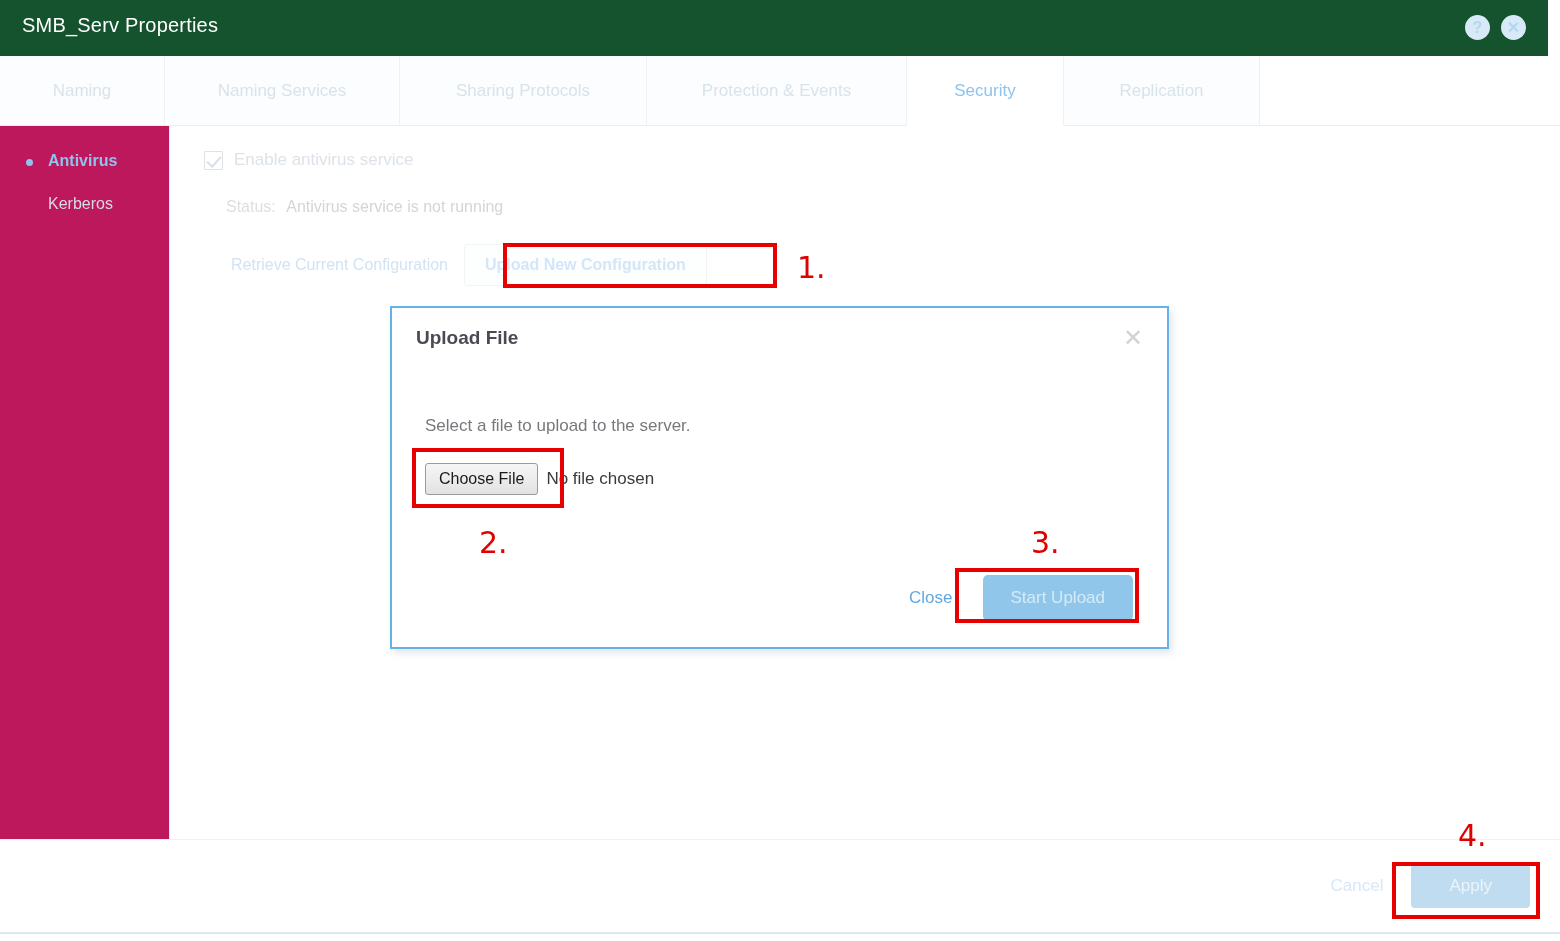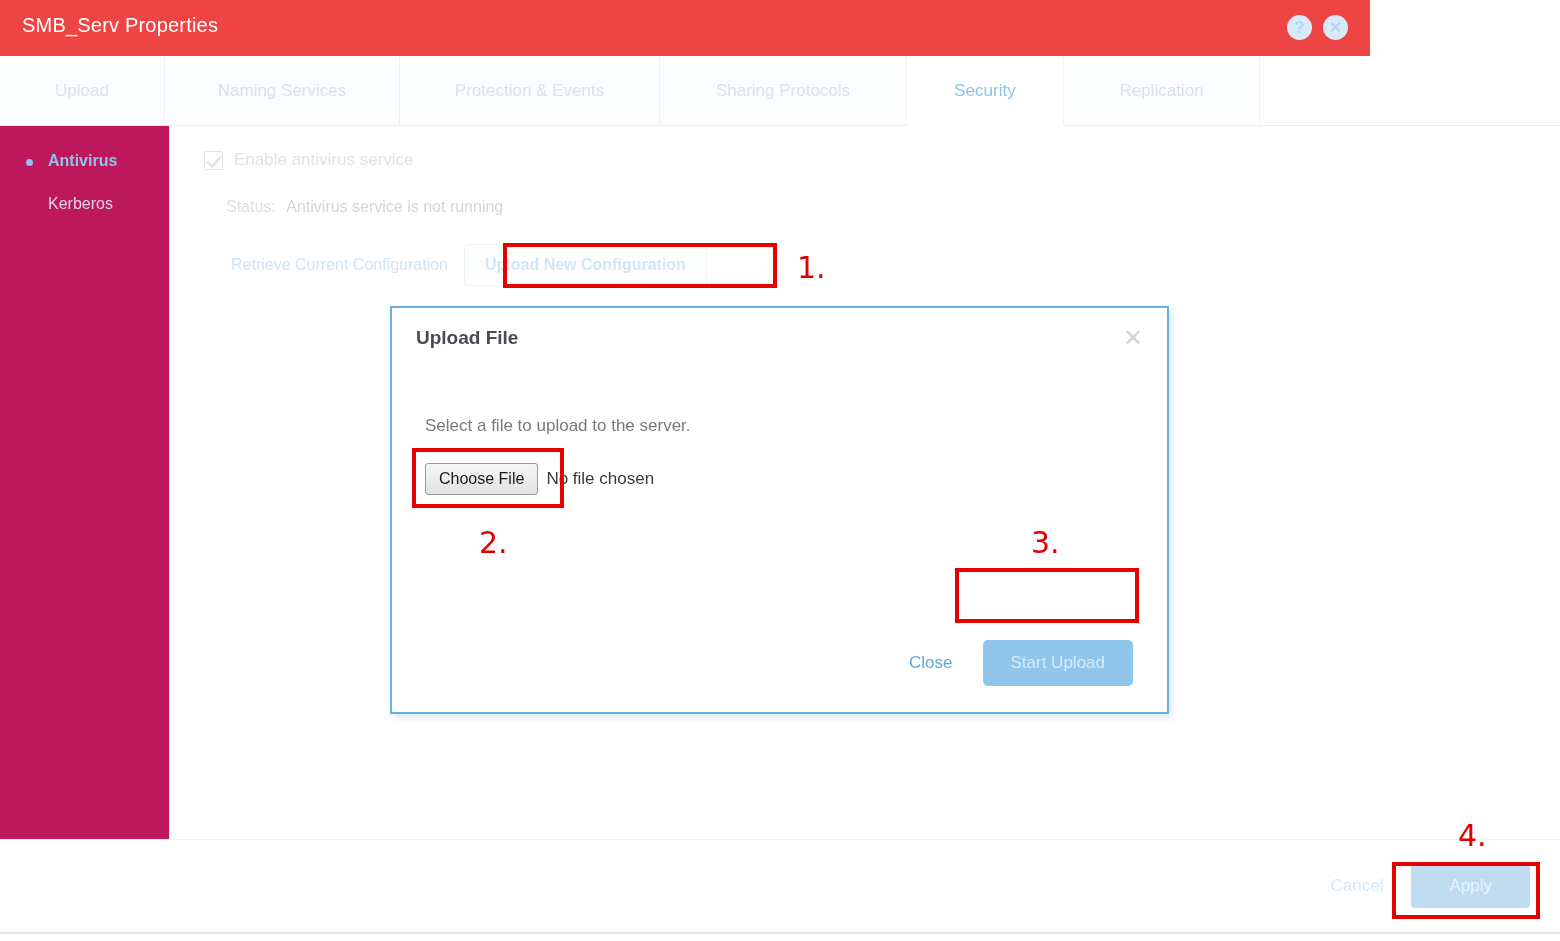"SMB_Serv Properties" .titlebar { background: #ef4444 -> #14532d; width: 1370px -> 1548px }
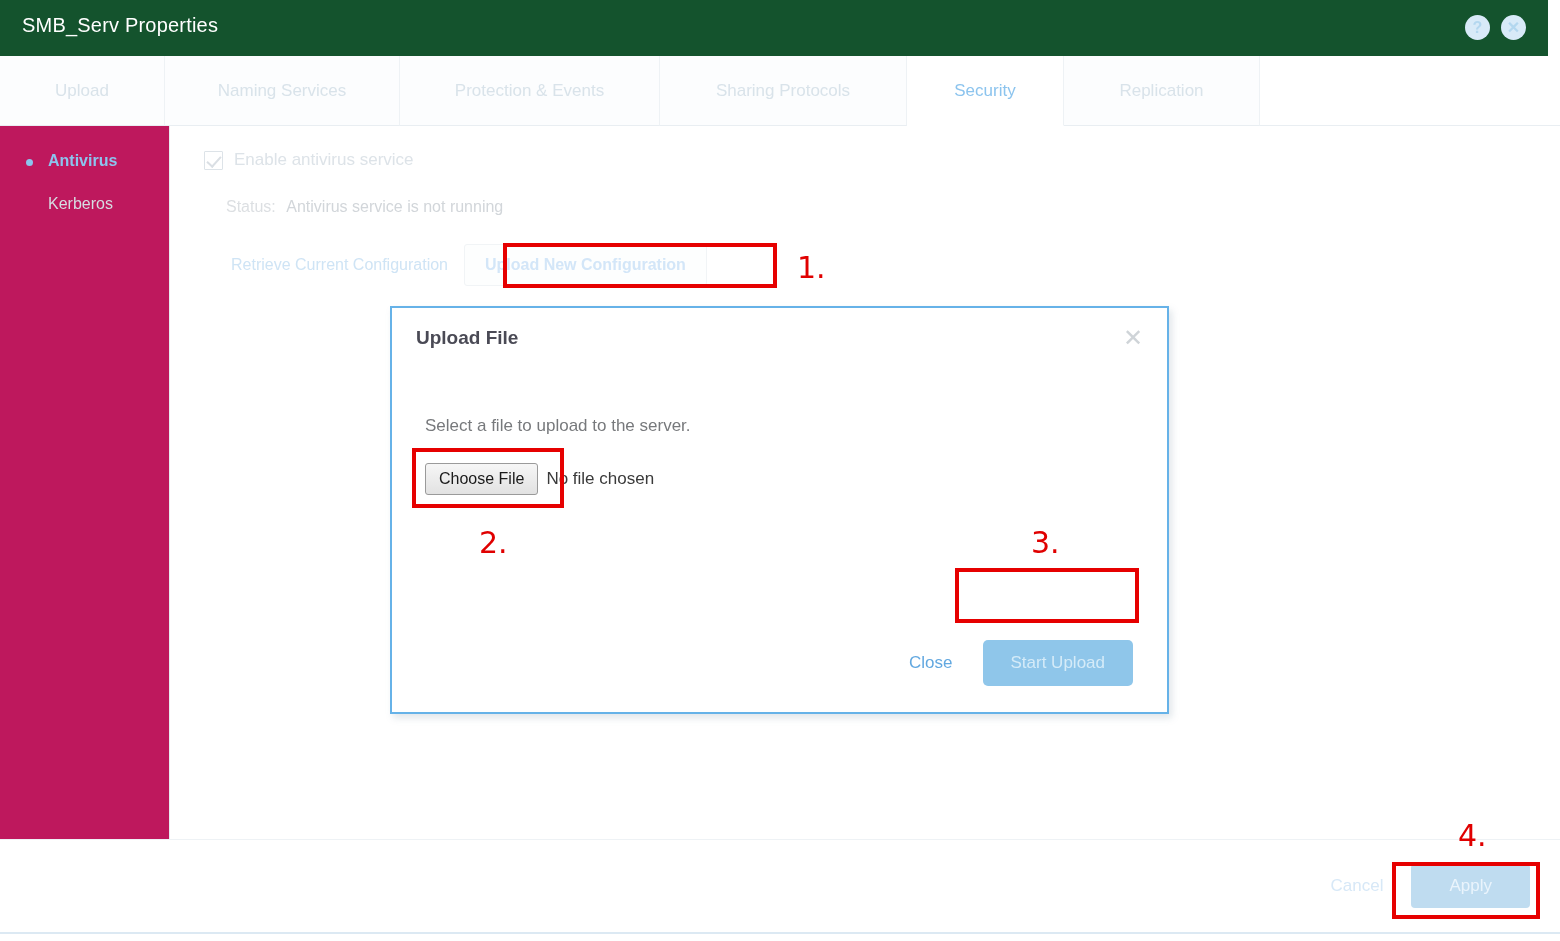"Upload" div.tab { text: Upload -> Naming }
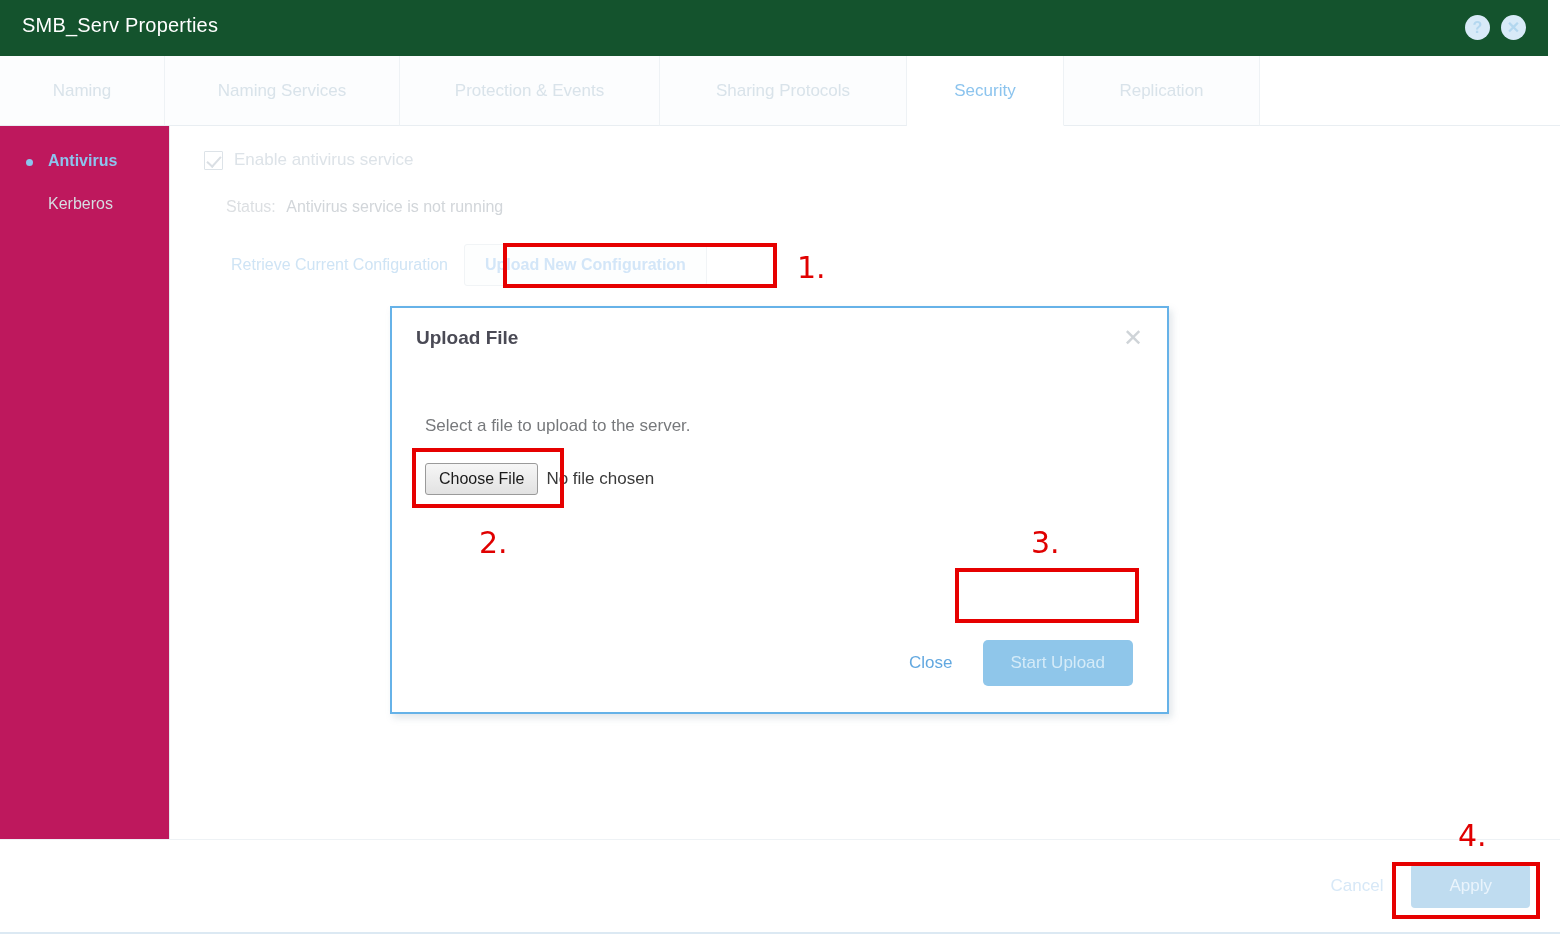"Protection & Events" div.tab { order: before "Sharing Protocols" -> after "Sharing Protocols" }
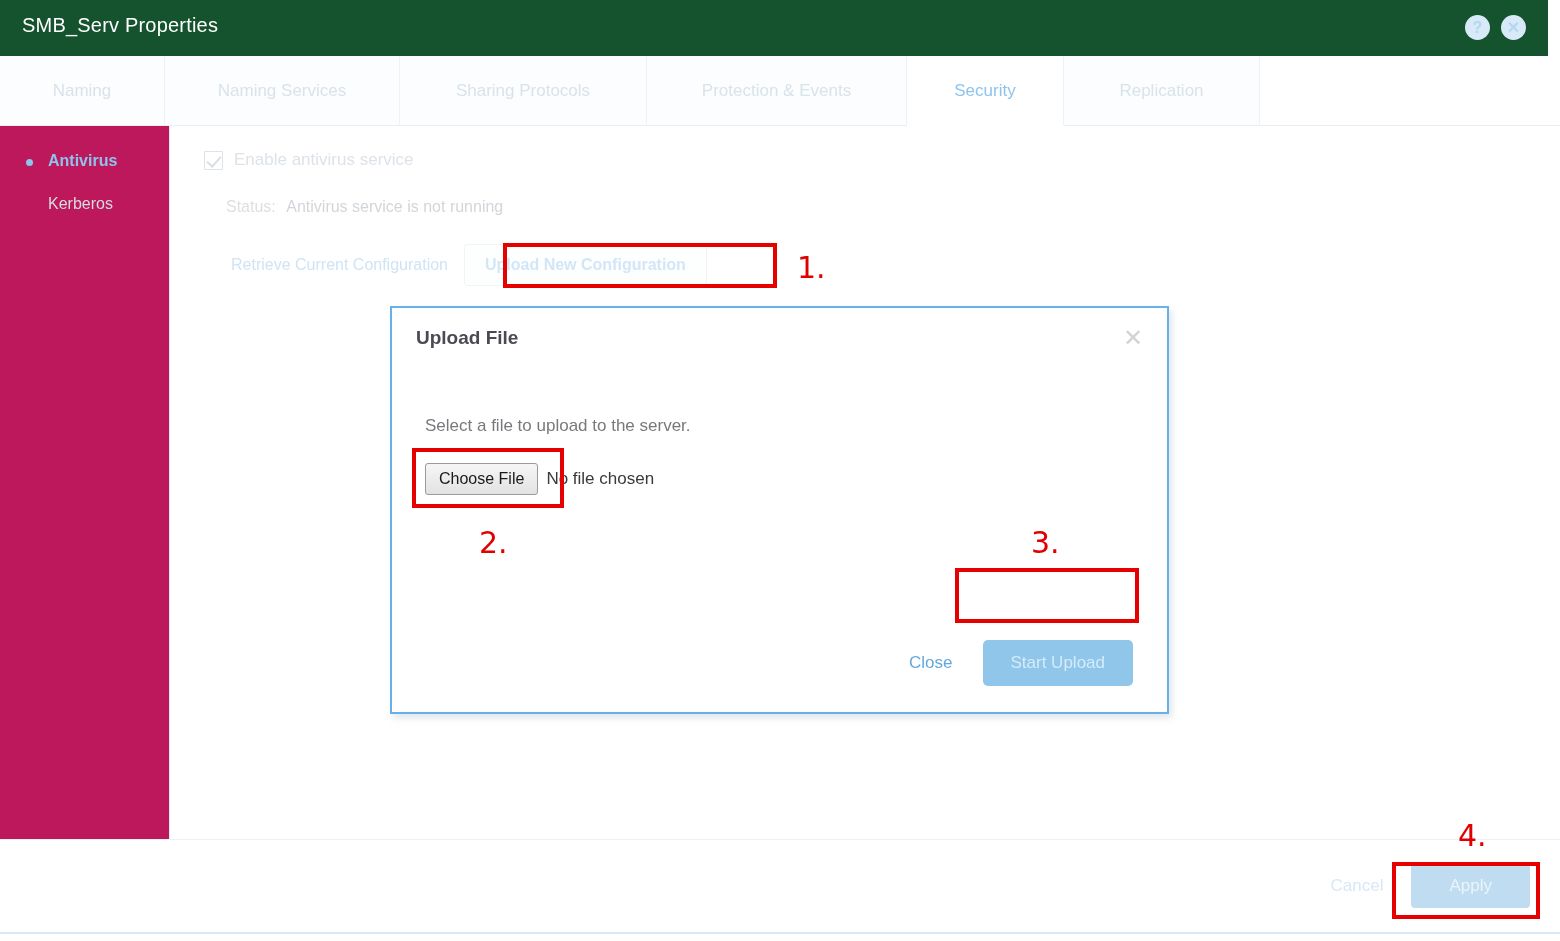"Upload File" .modal { height: 408px -> 343px }
